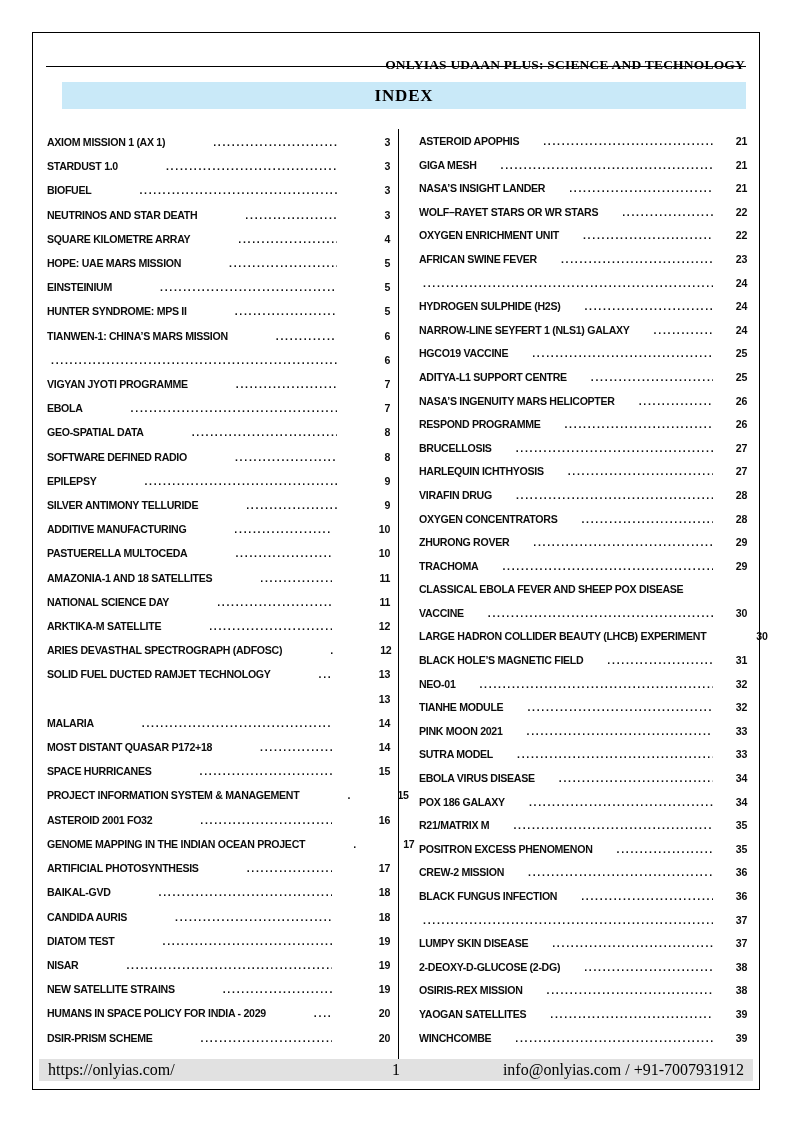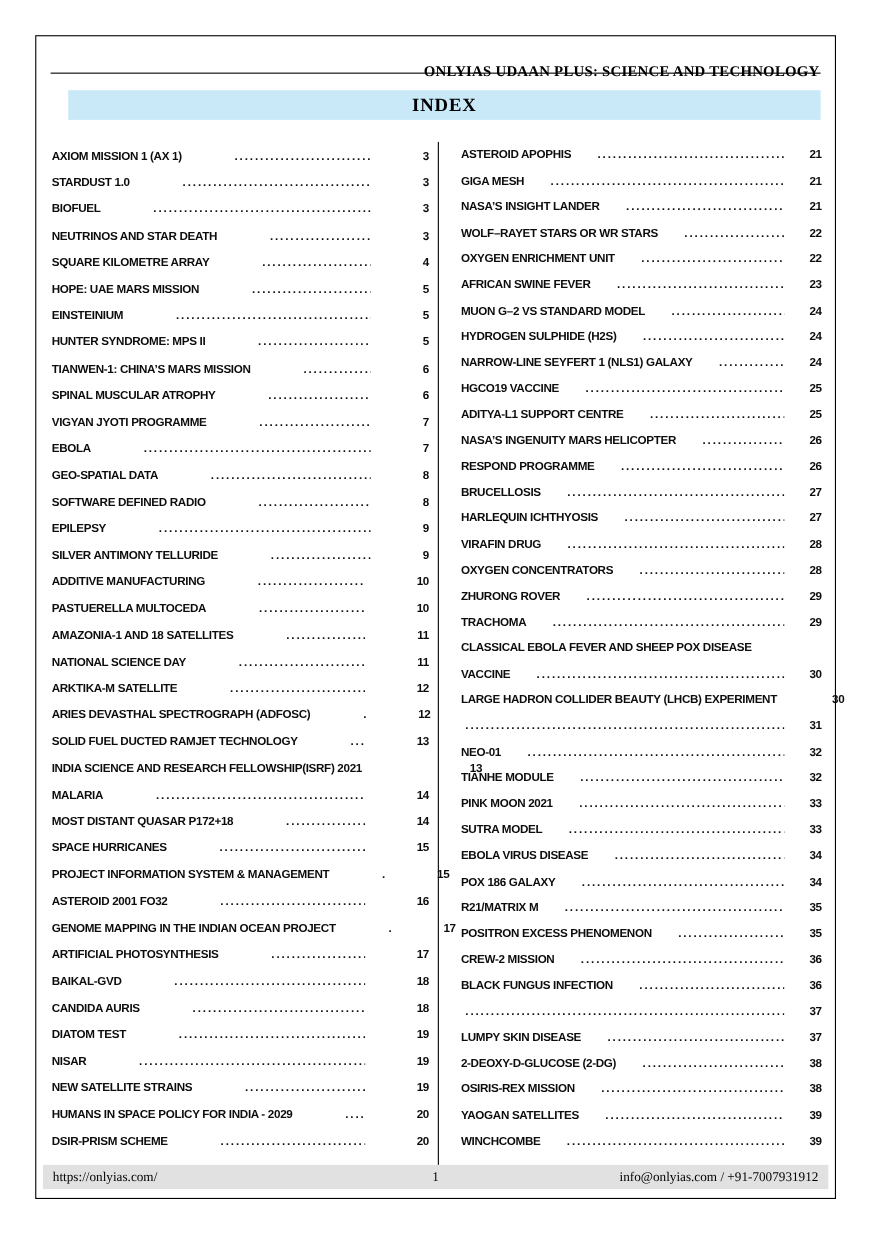"MUON G–2 VS STANDARD MODEL" span.t { html: <span>MUON G–2 VS STANDARD MODEL</span> -> none }
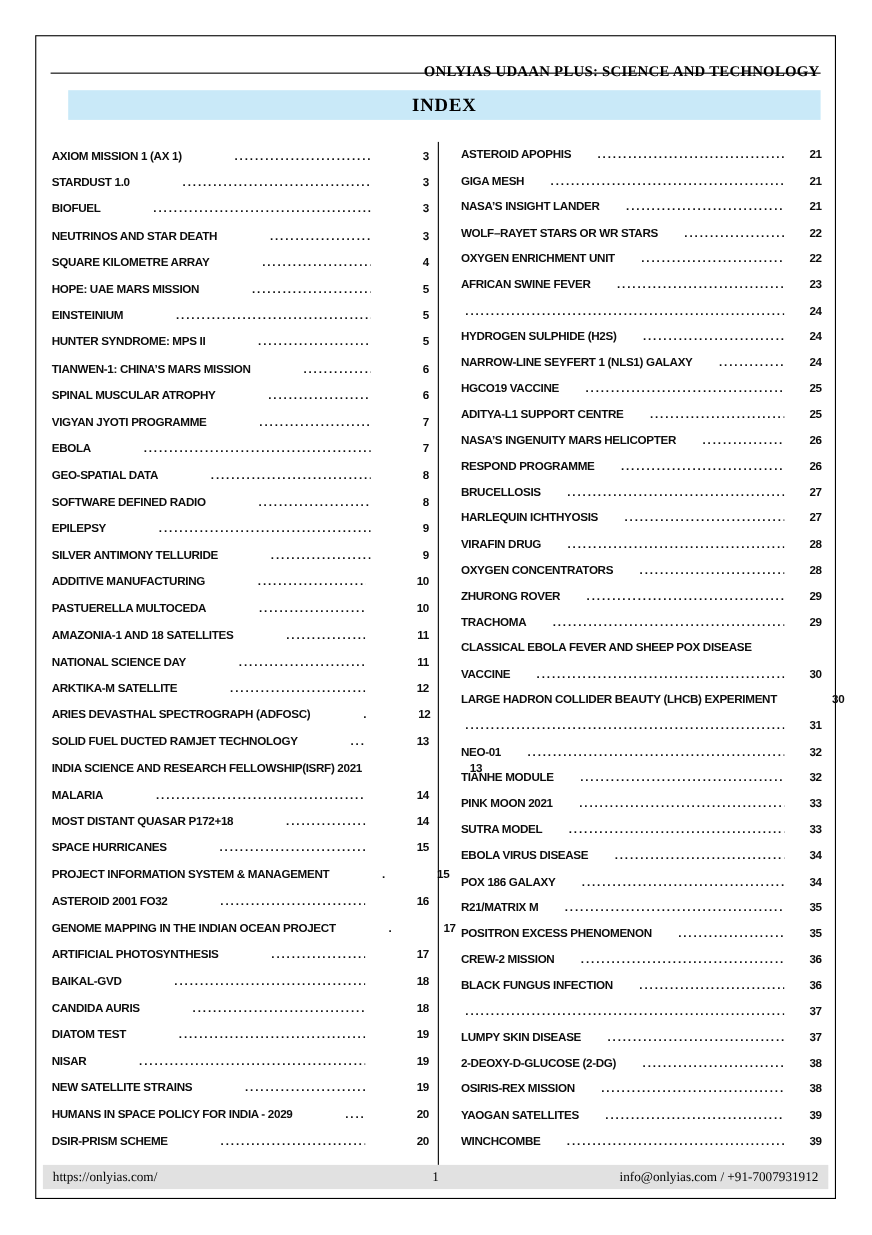"SPINAL MUSCULAR ATROPHY" span.t { html: <span>SPINAL MUSCULAR ATROPHY</span> -> none }
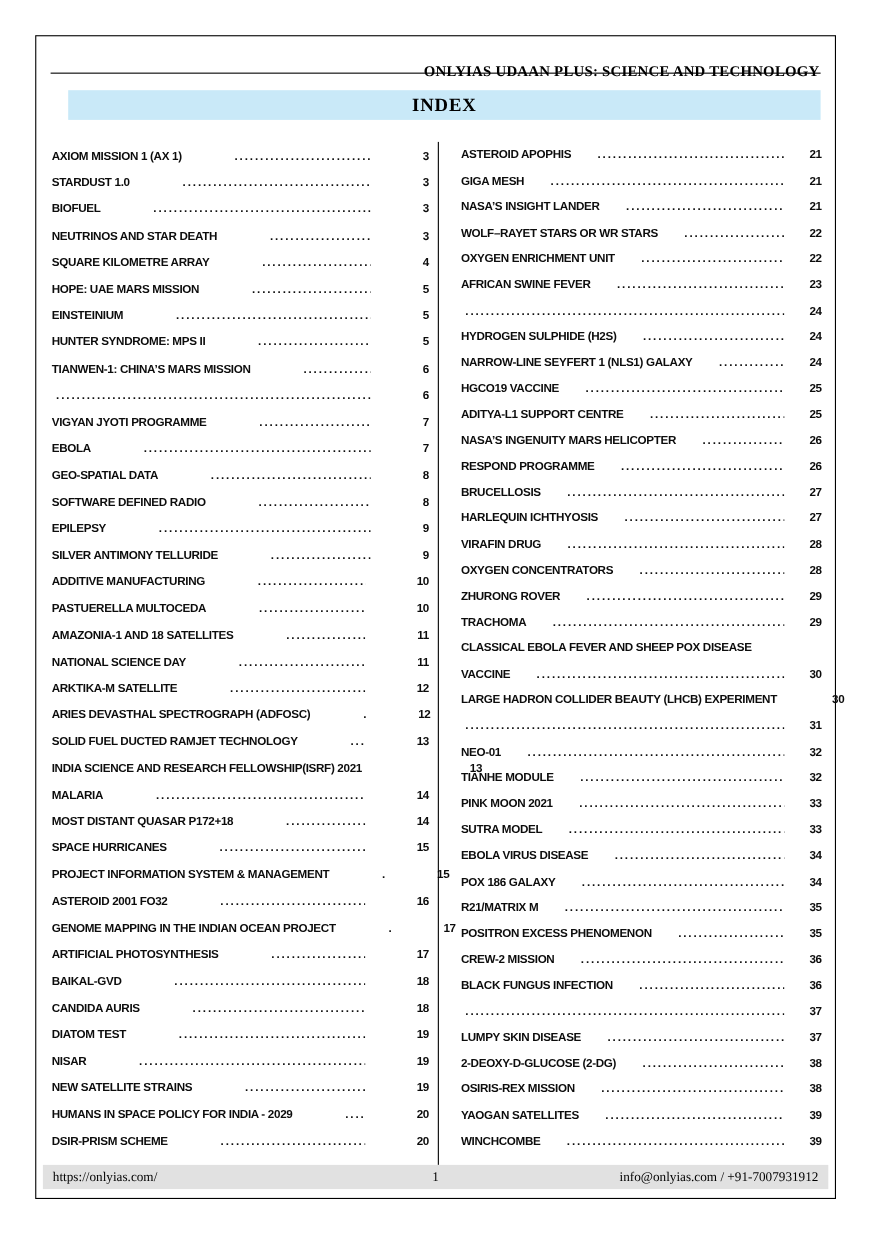"BLACK HOLE’S MAGNETIC FIELD" span.t { html: none -> <span>BLACK HOLE’S MAGNETIC FIELD</span> }
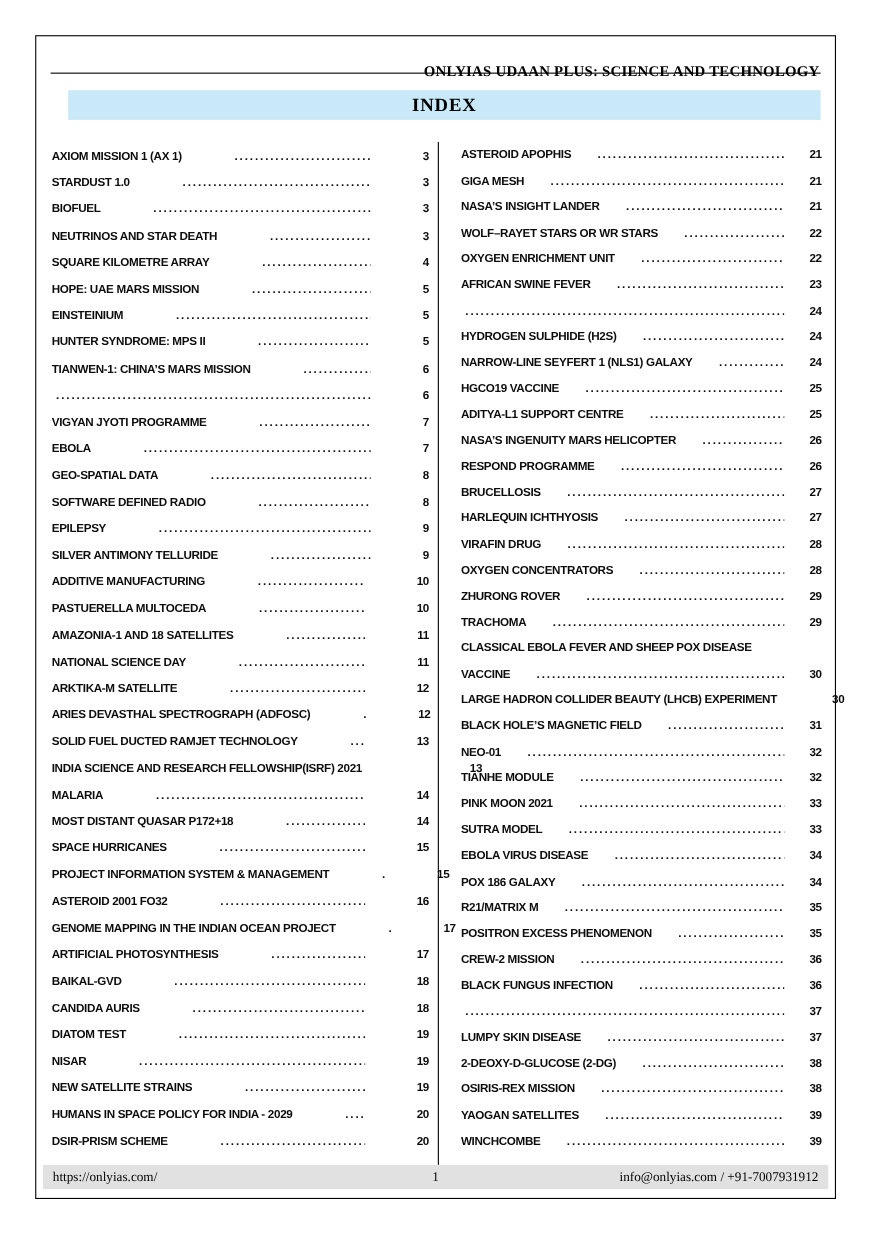"INDIA SCIENCE AND RESEARCH" span.t { html: <span>INDIA SCIENCE AND RESEARCH FELLOWSHIP(ISRF) 2021</span> -> none }
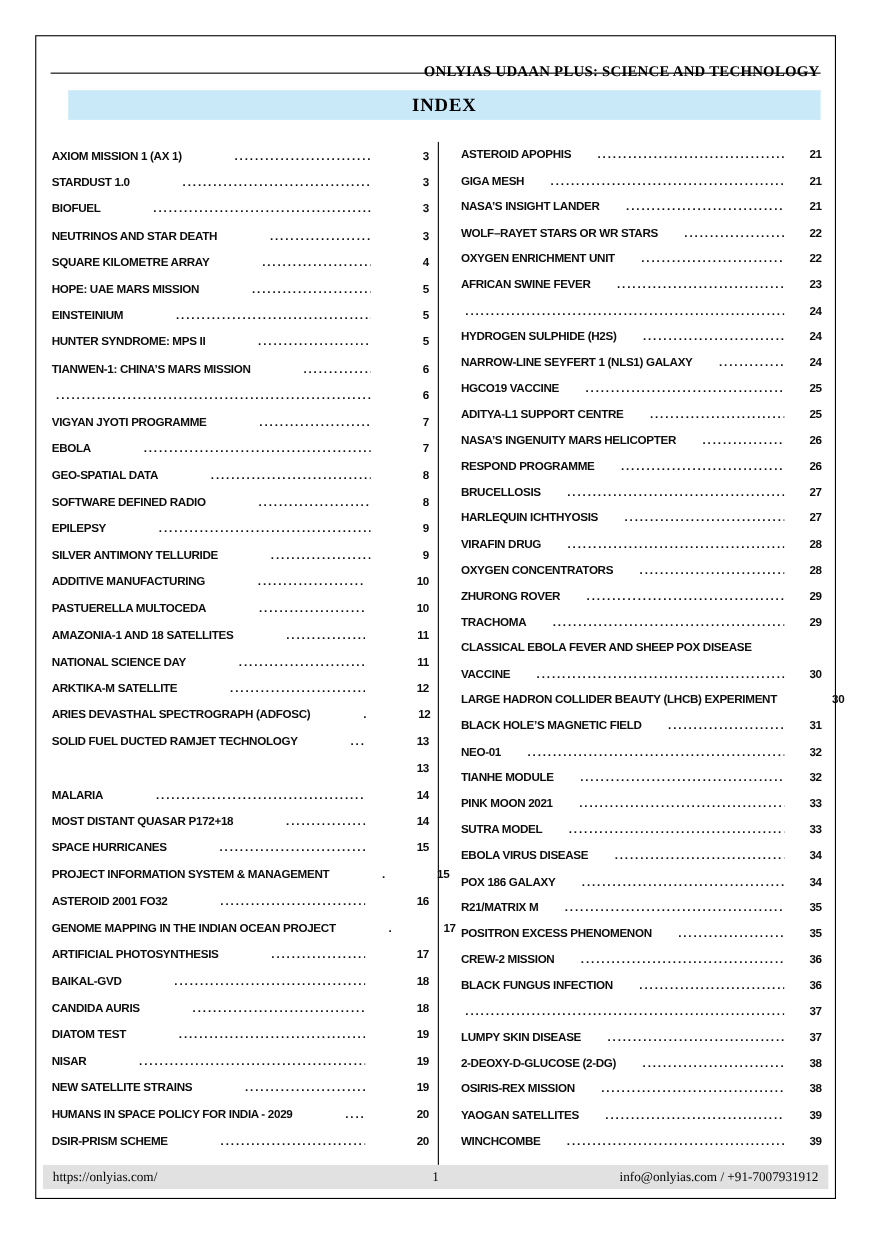"https://onlyias.com/" .footer-bar { font-size: 12px -> 16px }
